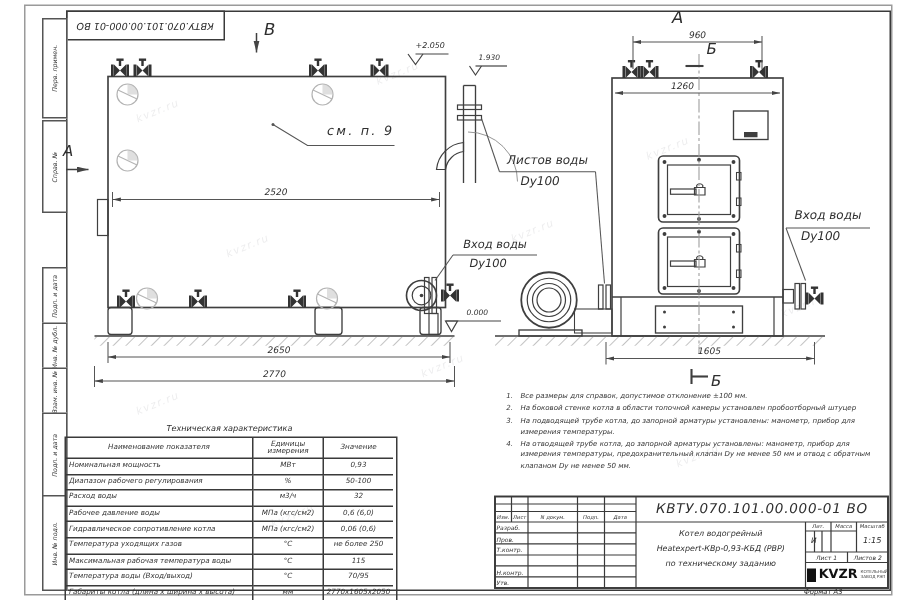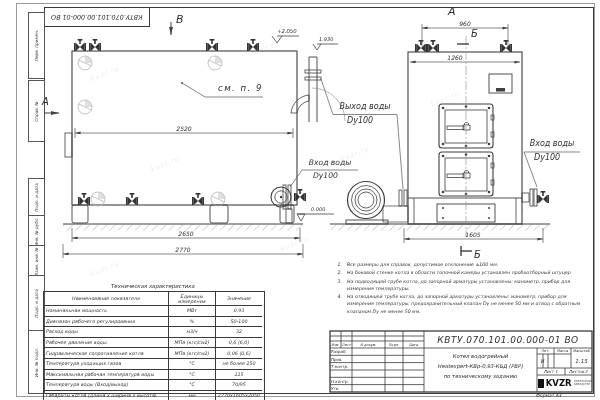"Выход воды" div.t { text: Выход -> Листов }
